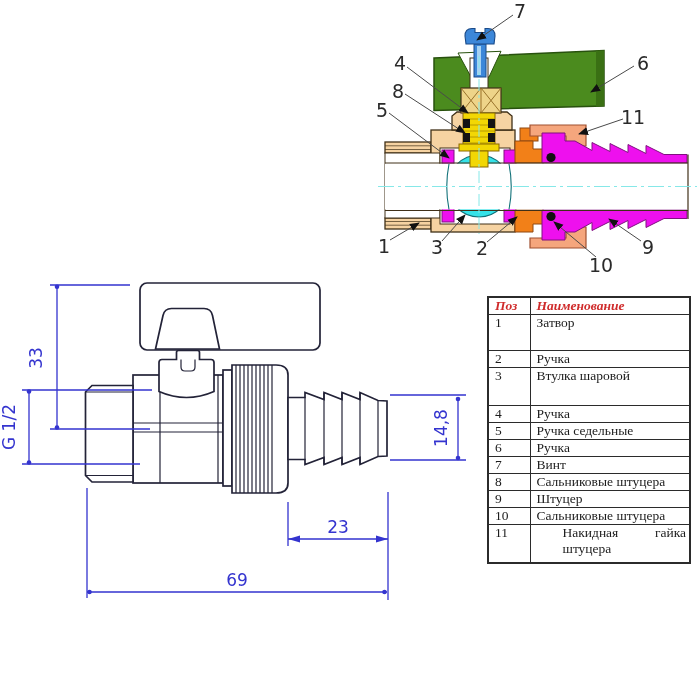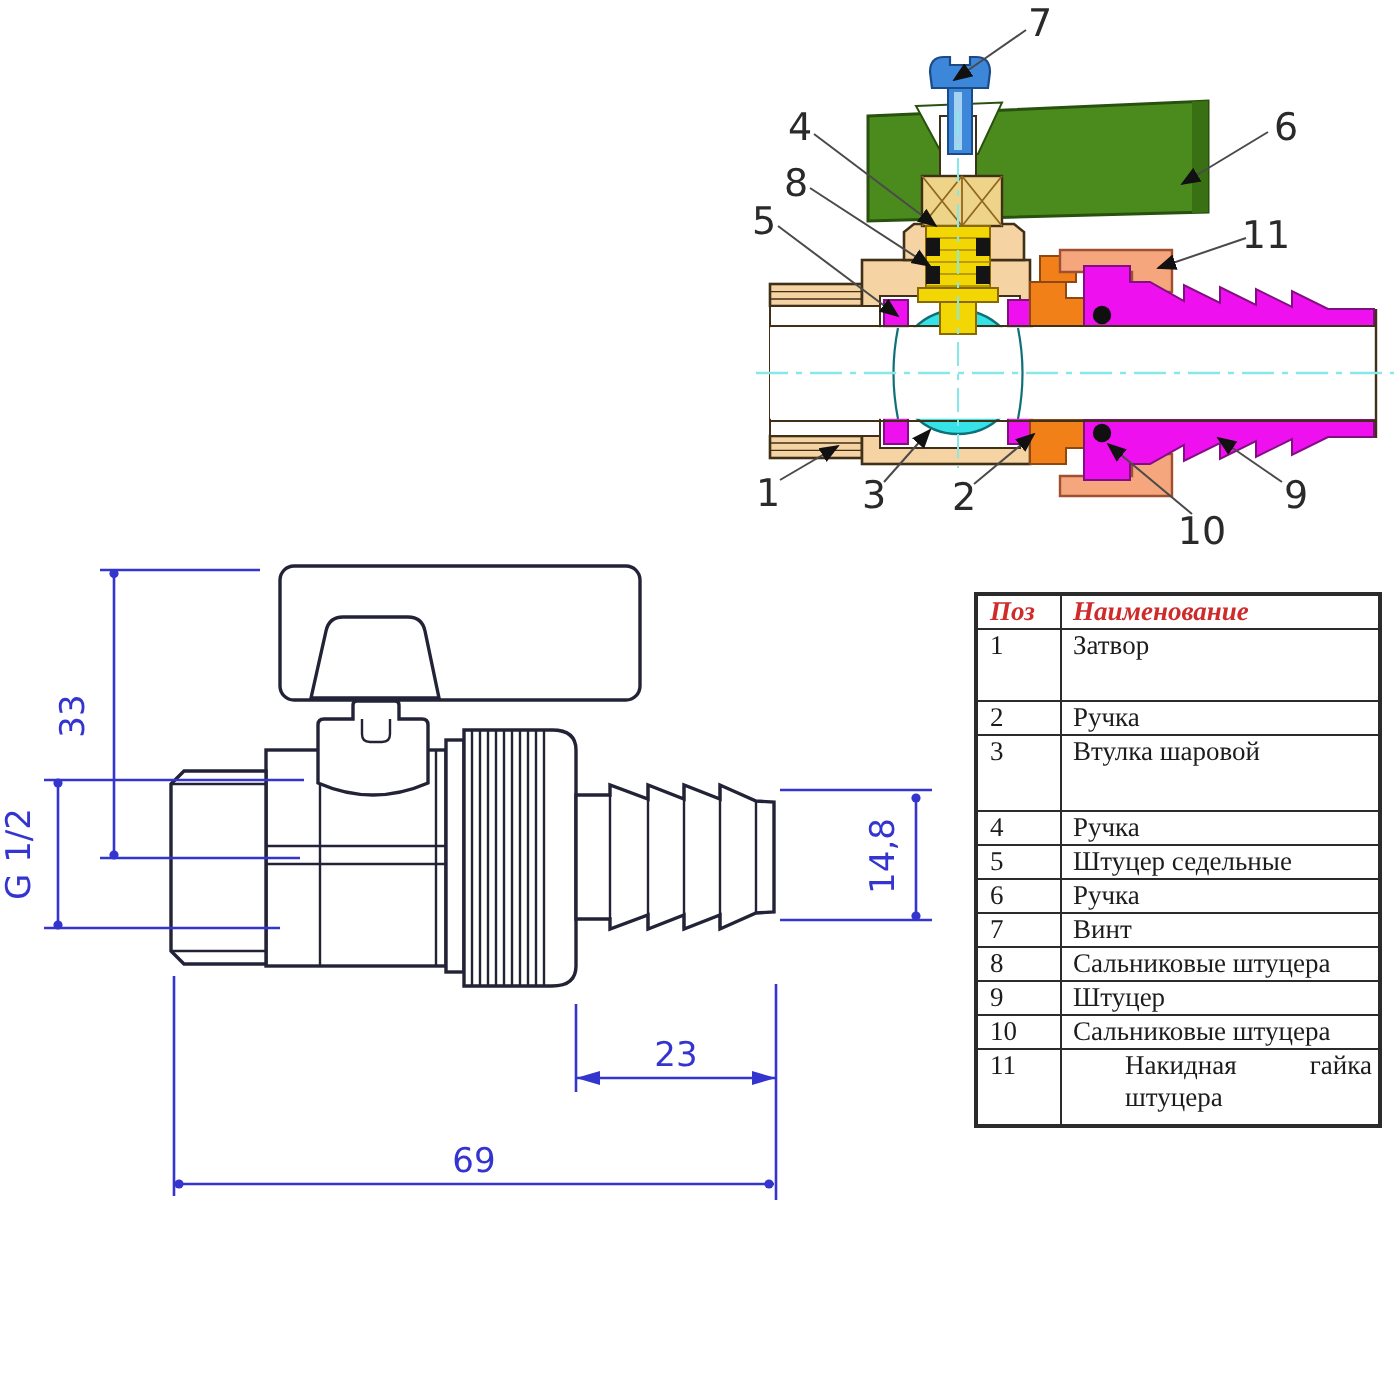"Штуцер седельные" td.c-name { text: Штуцер -> Ручка }
